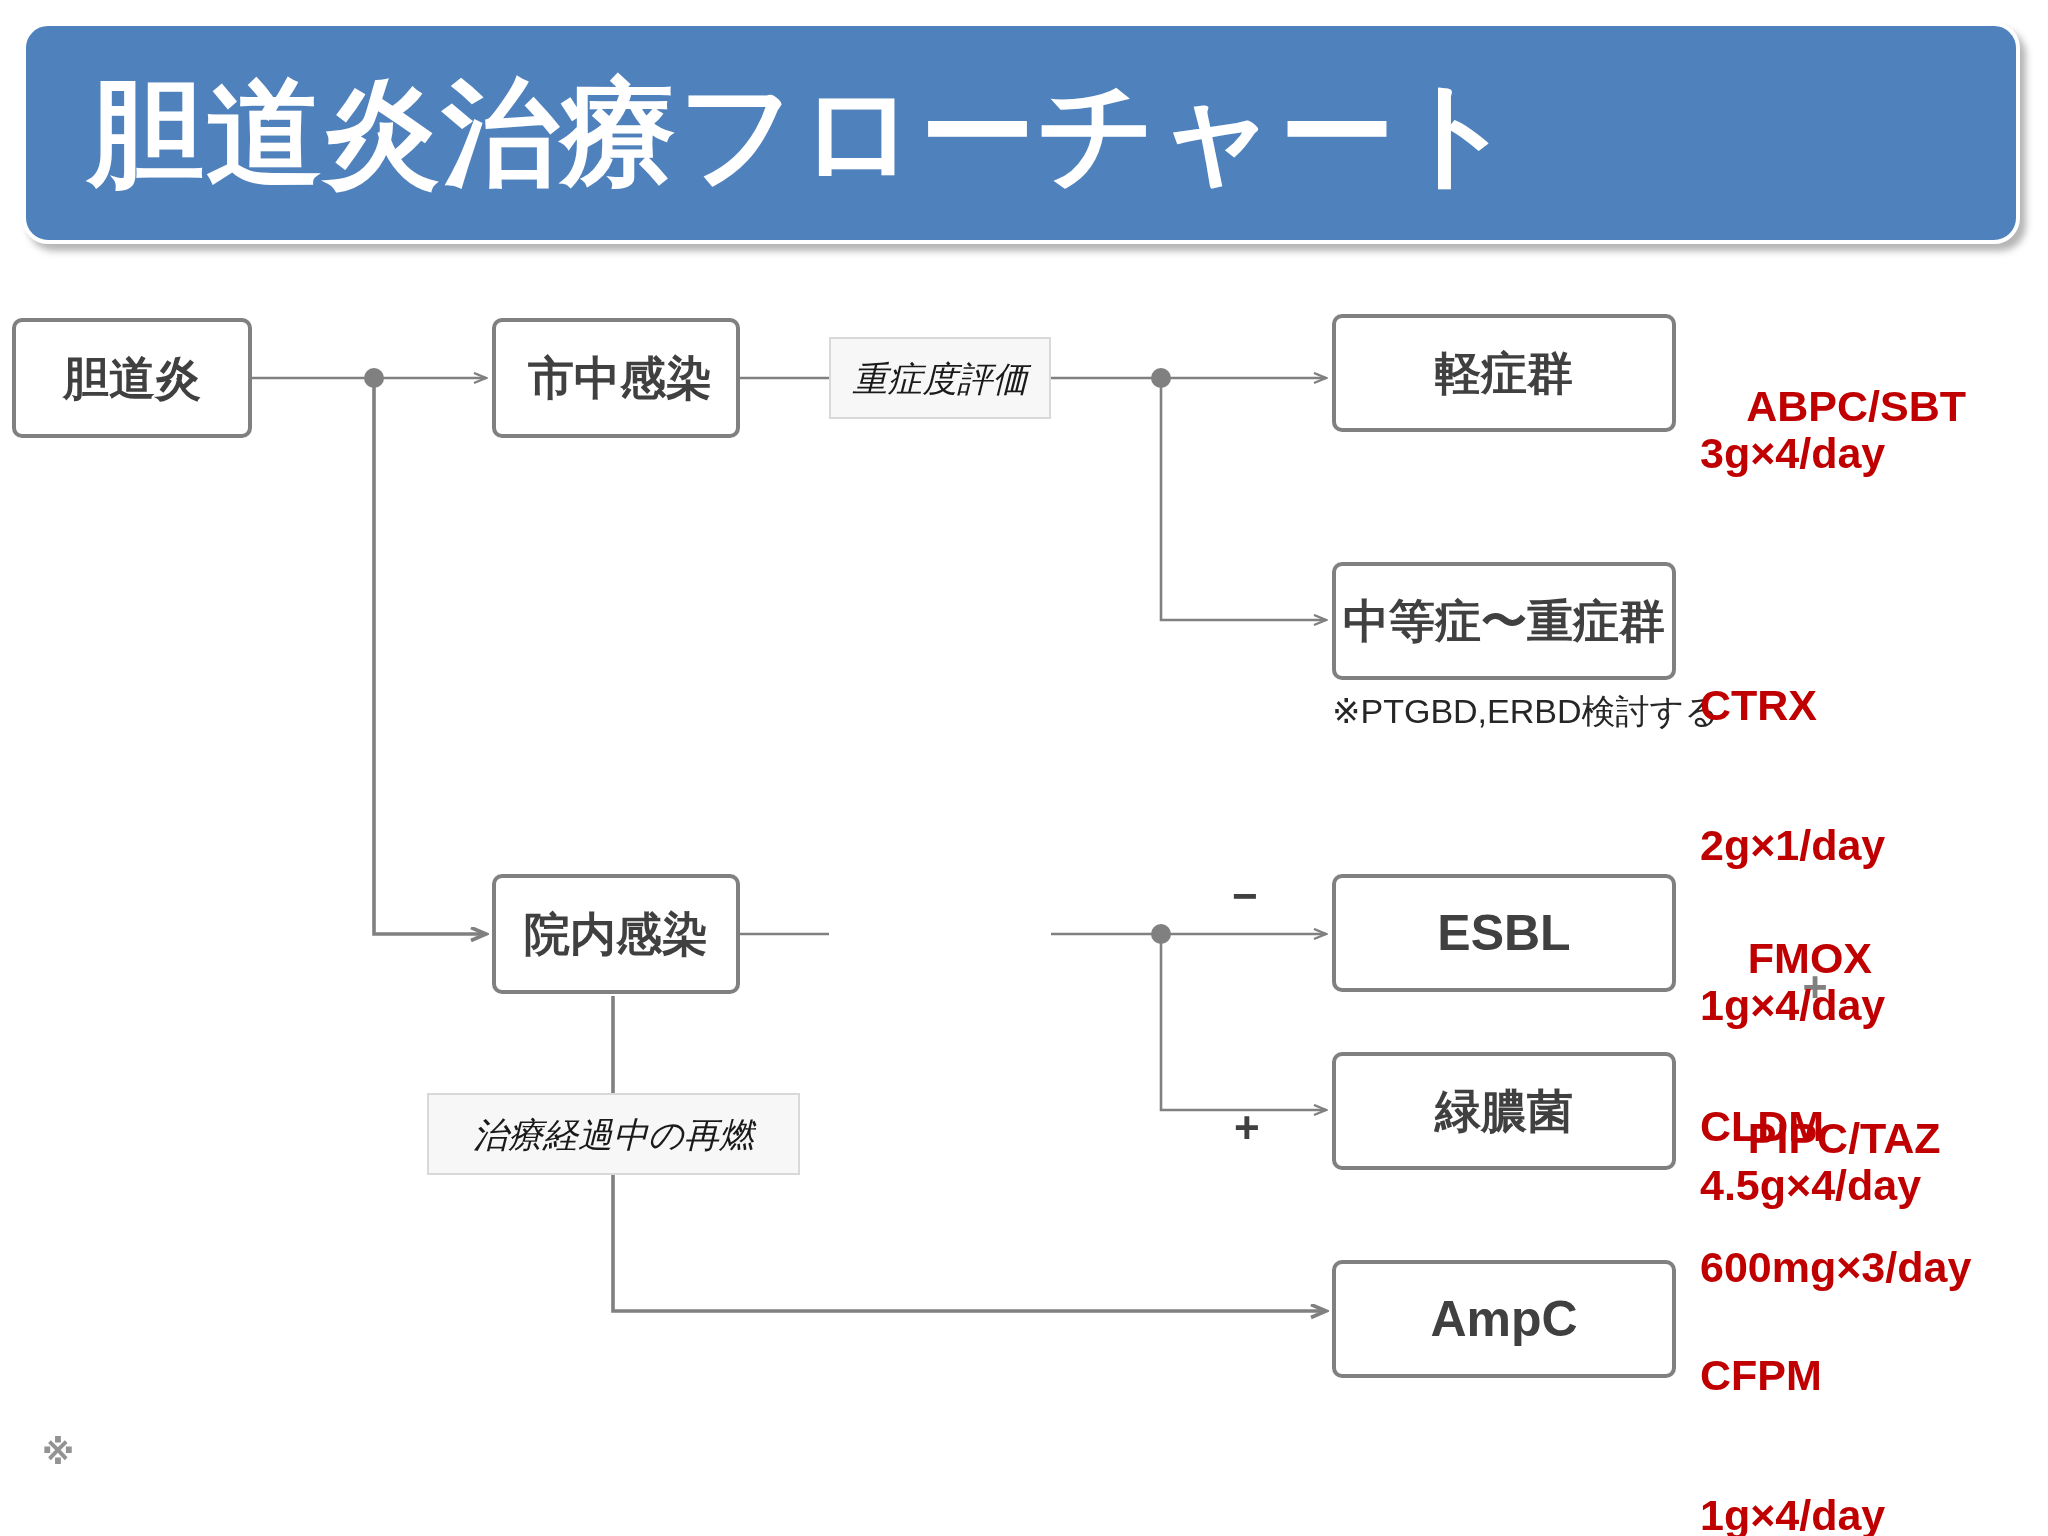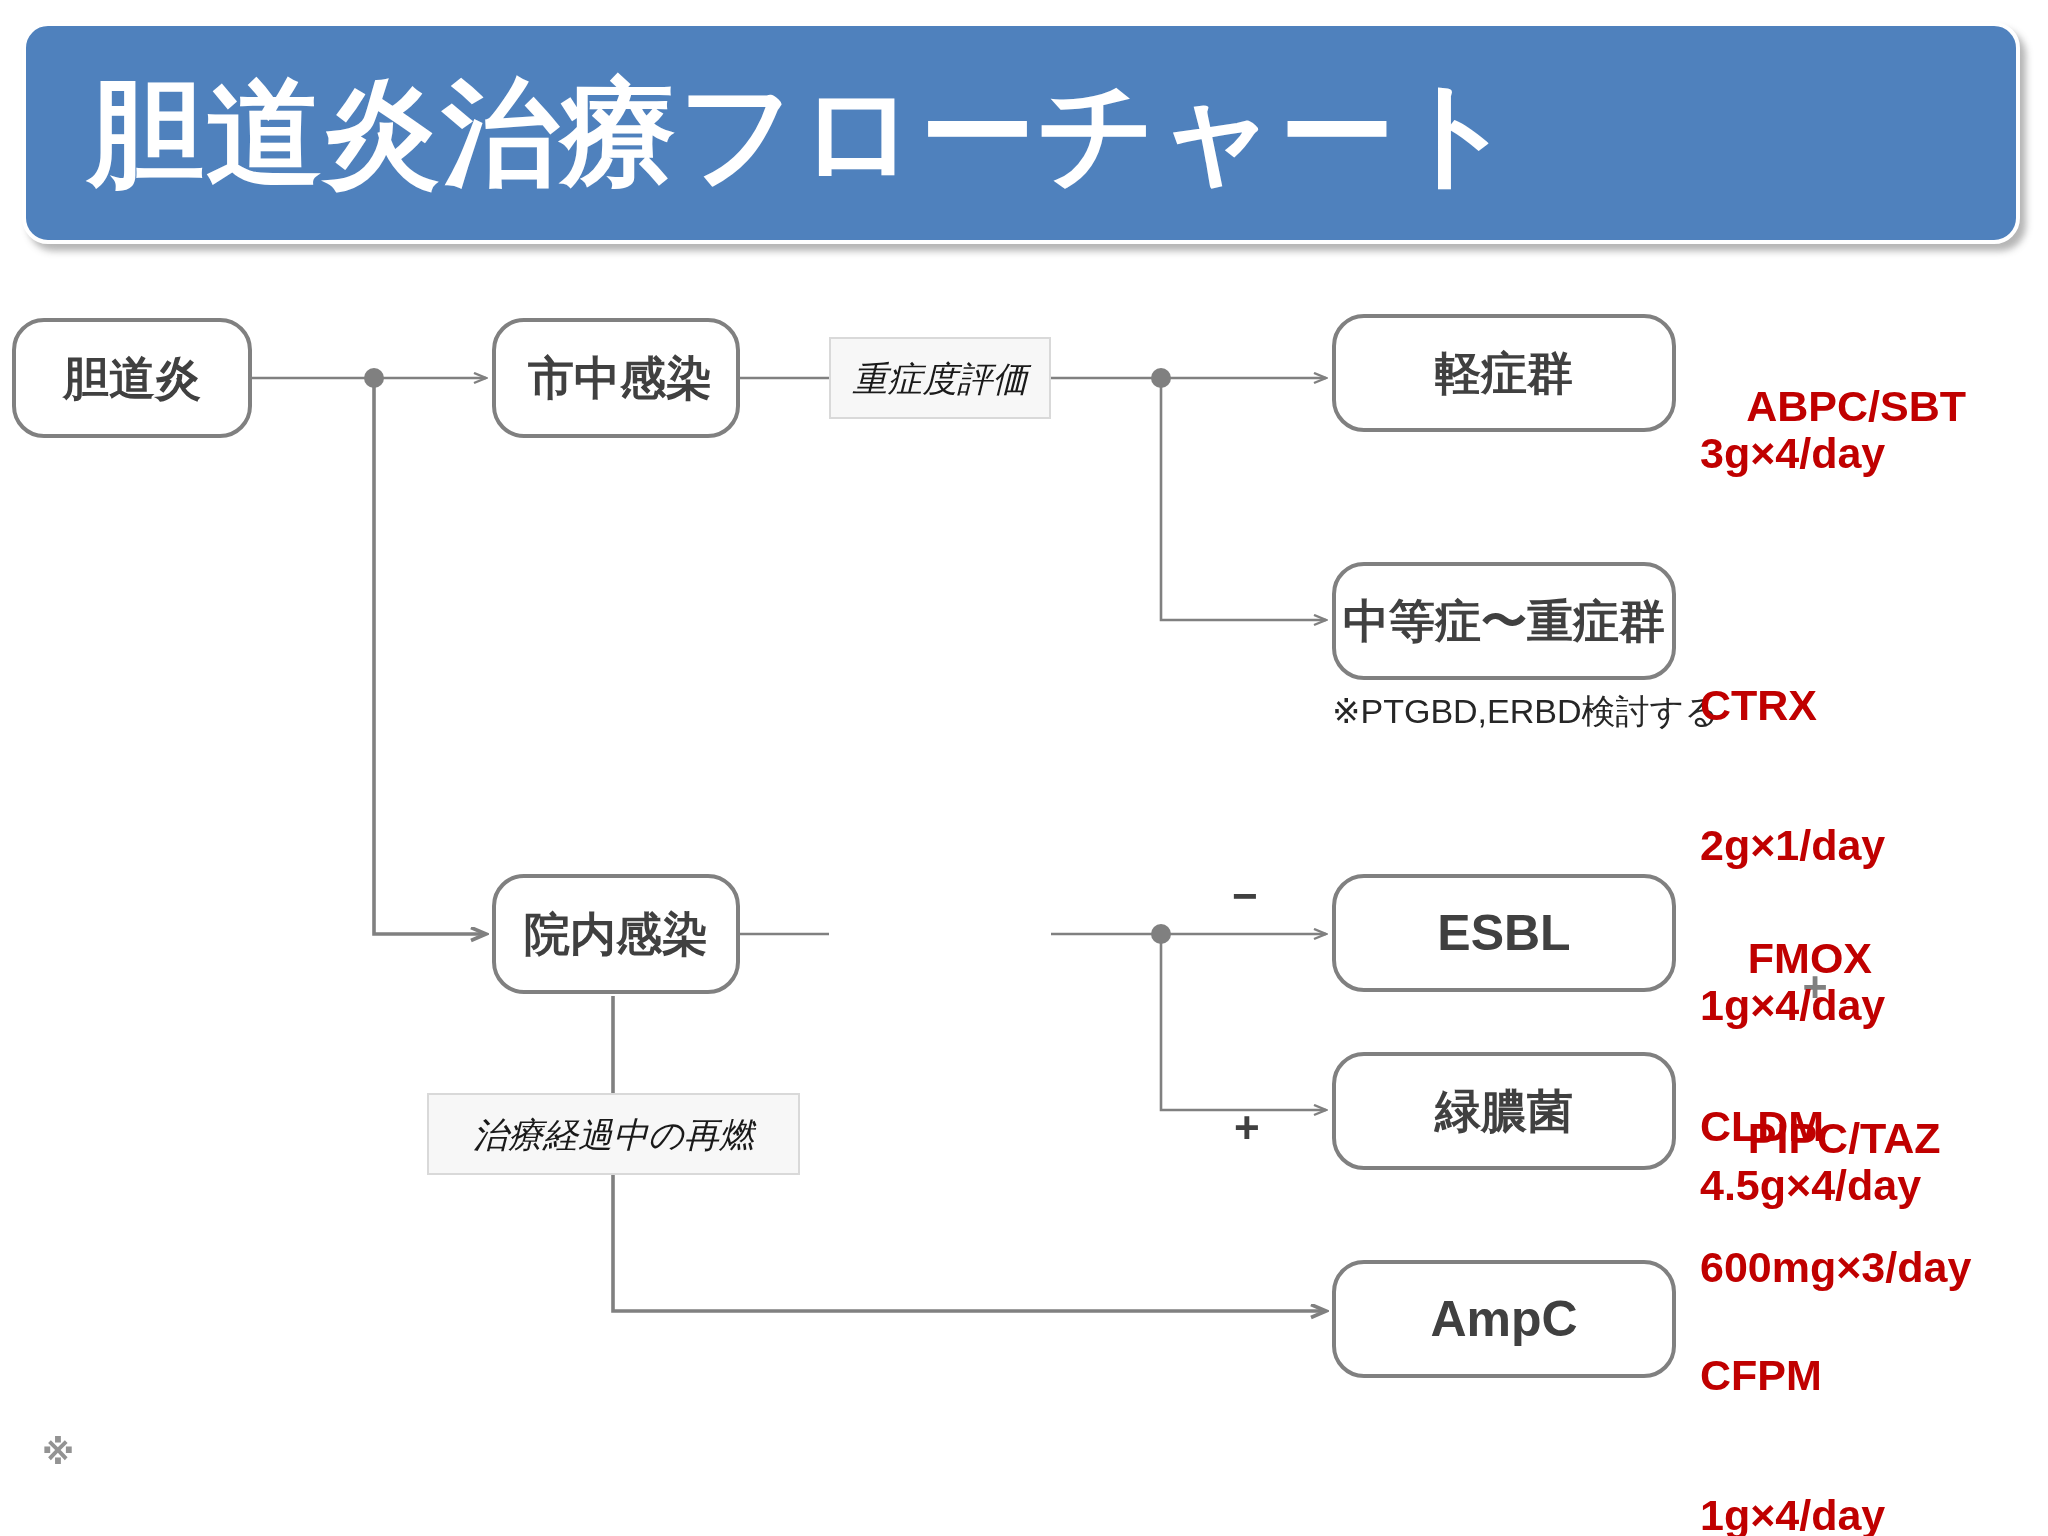"胆道炎" .node { border-radius: 32px -> 10px }
